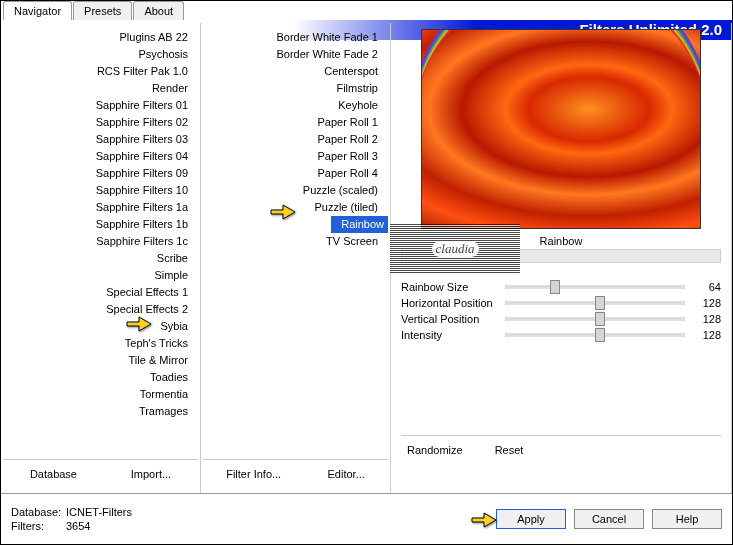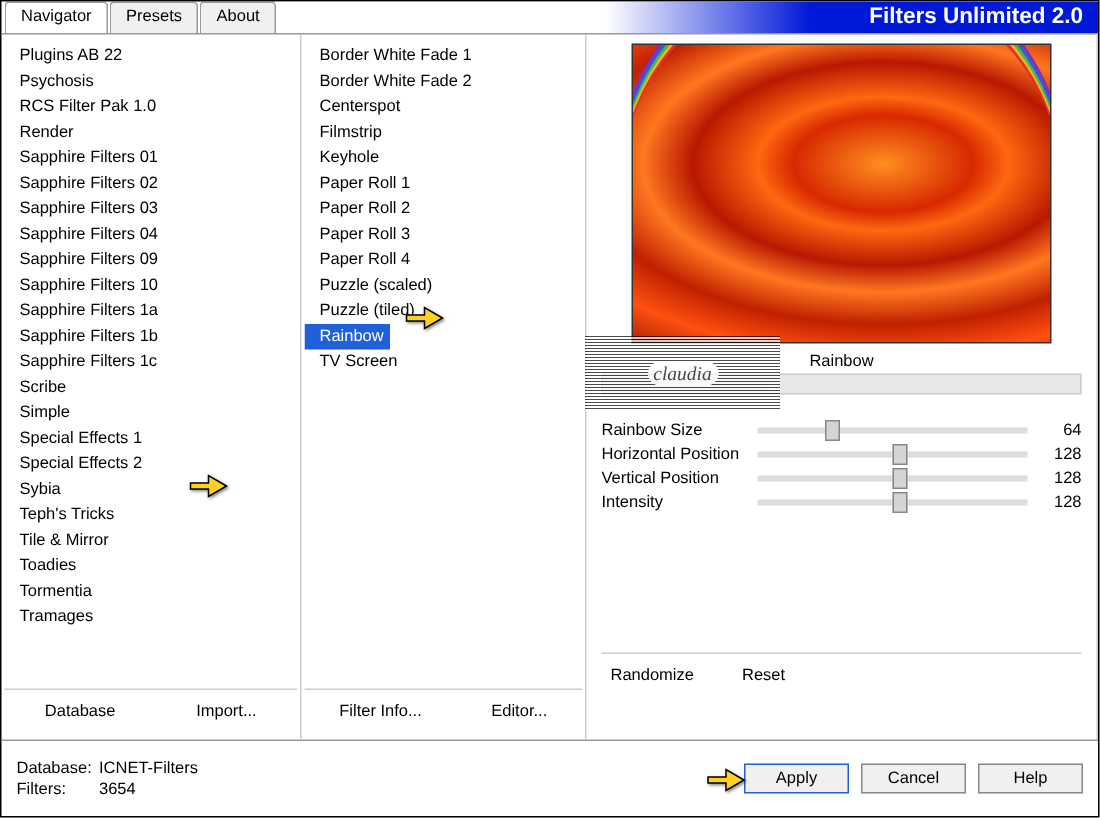"Navigator" .header { flex-direction: none -> column }
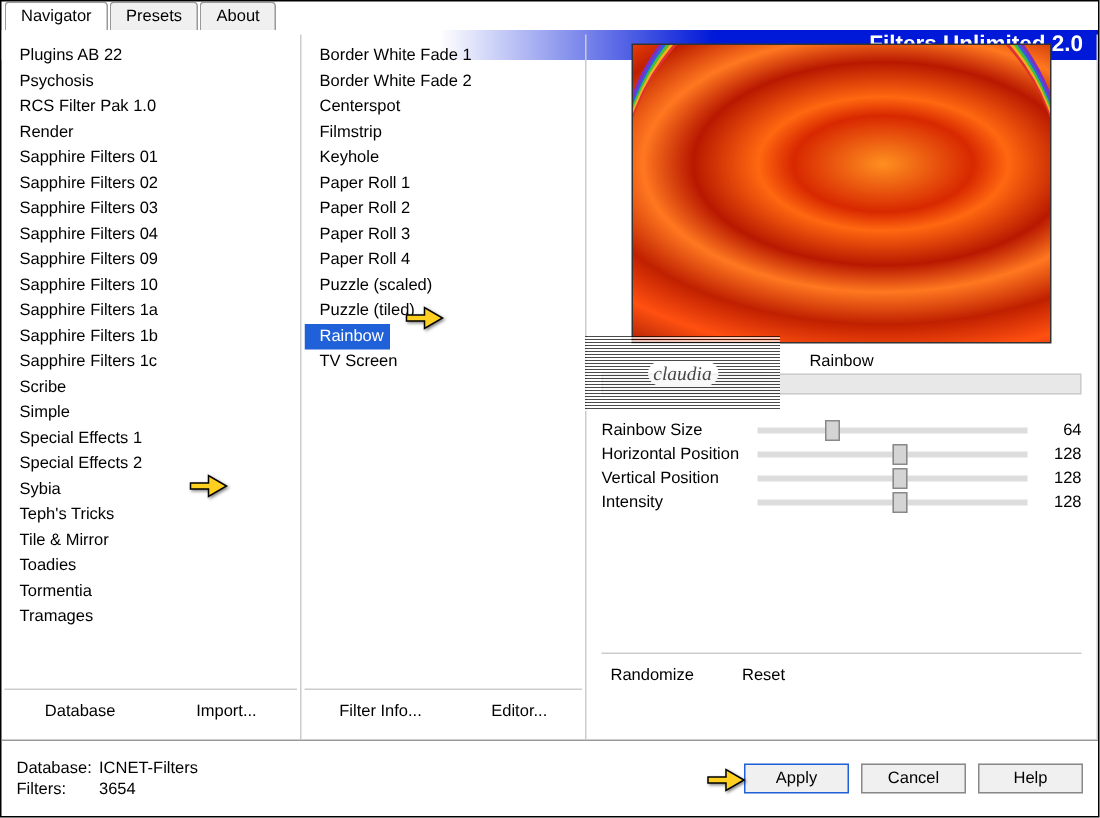"Plugins AB 22" .listbox { text-align: none -> right }
